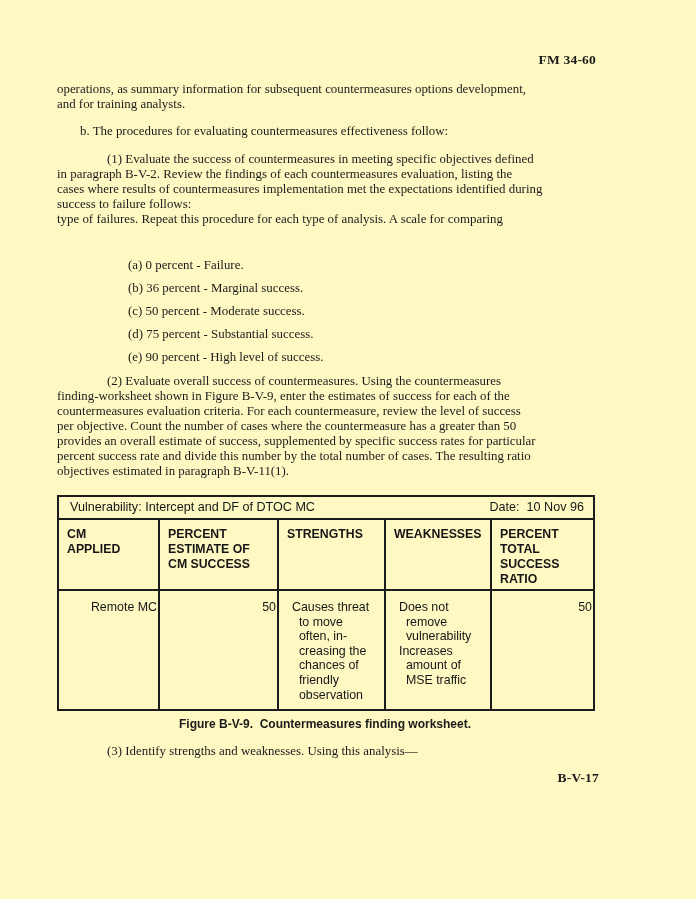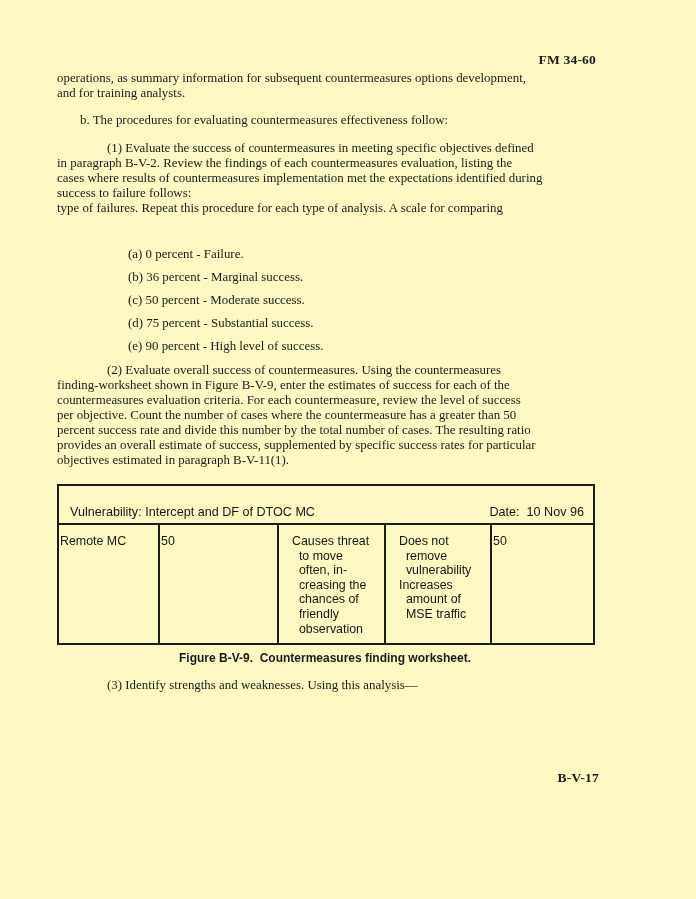"operations, as summary information for" .content { top: 71px -> 82px }
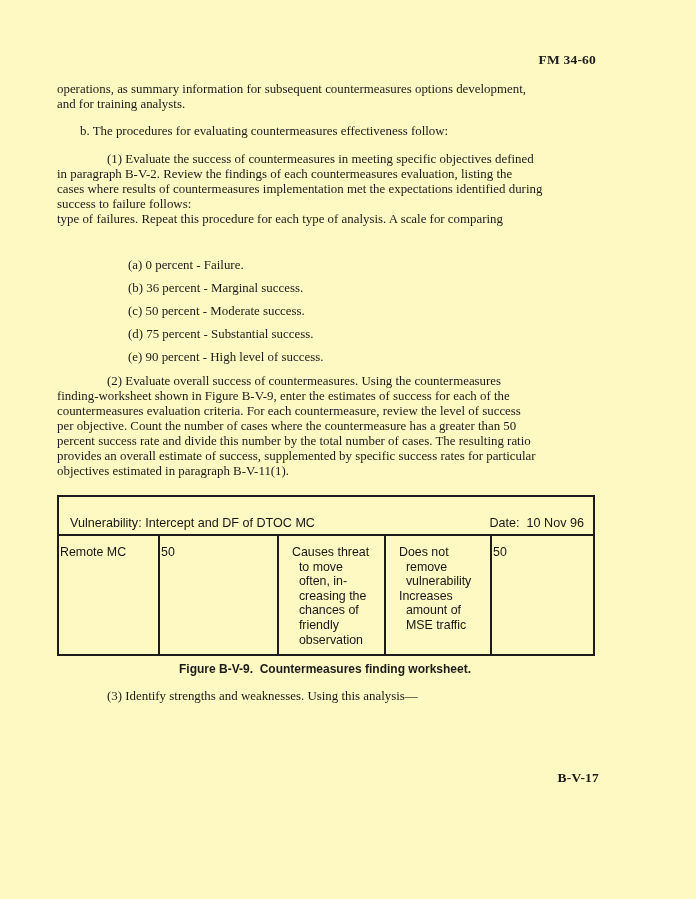"percent success rate and divide" div.line { order: before "provides an overall estimate of" -> after "provides an overall estimate of" }
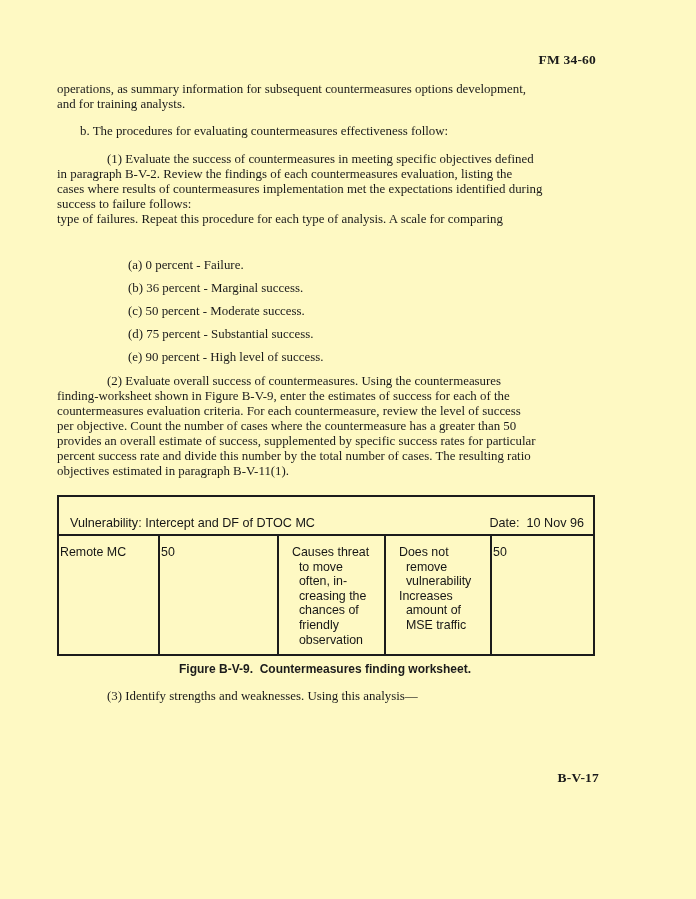"Vulnerability: Intercept and DF of" .vuln-inner { padding: 17px 8px 1px 10px -> 1px 8px 1px 10px }
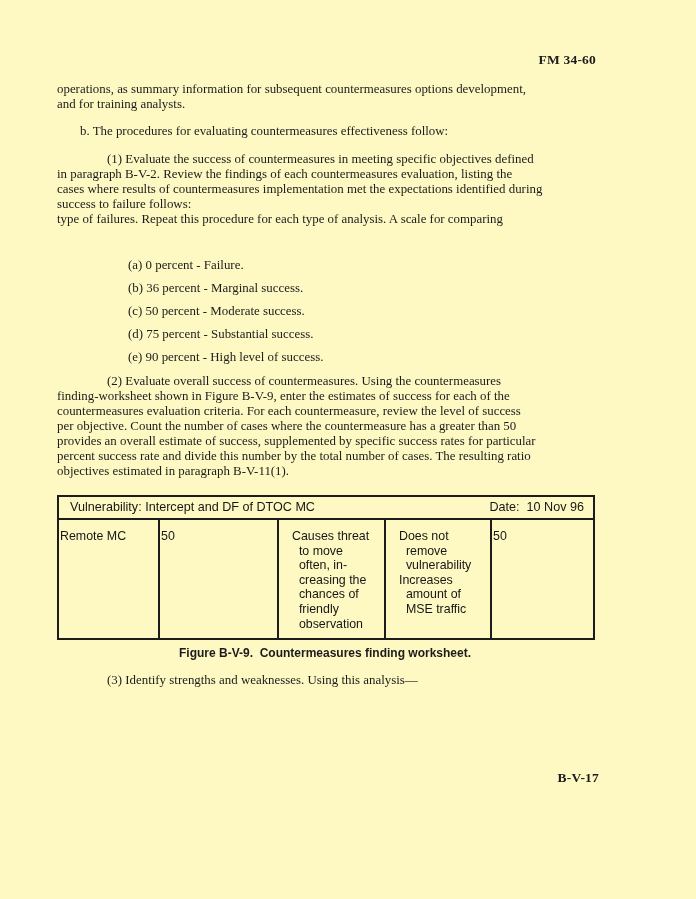"CM" tr { html: none -> <tr> <td>CM APPLIED</td> <td>PERCENT ESTIMATE OF CM SUCCESS</td> <td>STRENGTHS</td> <td>WEAKNESSES</td> <td>PERCENT TOTAL SUCCESS RATIO</td> </tr> }
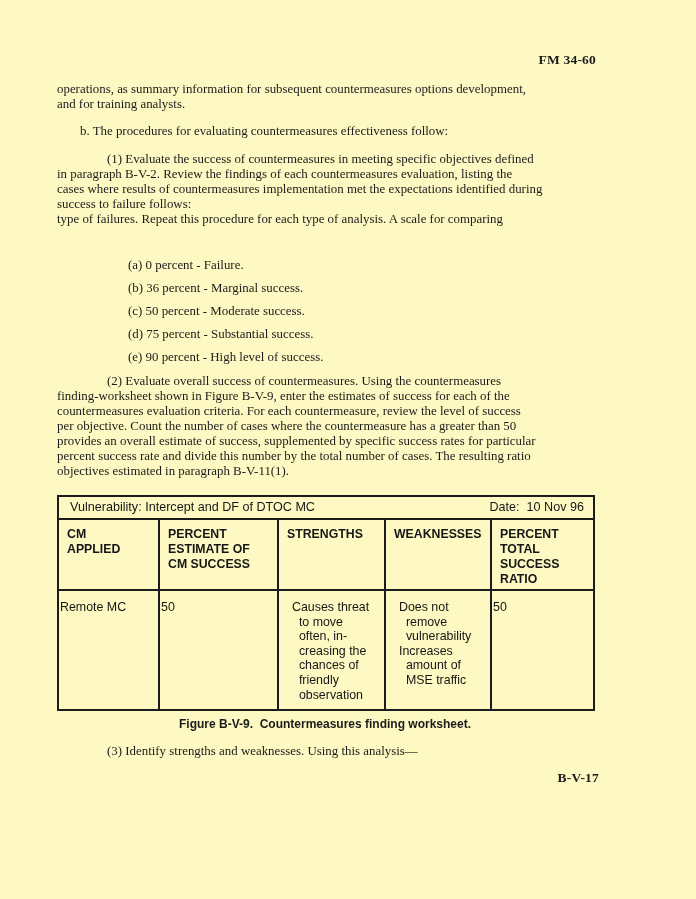"Remote MC" .cell-center { text-align: left -> right }
